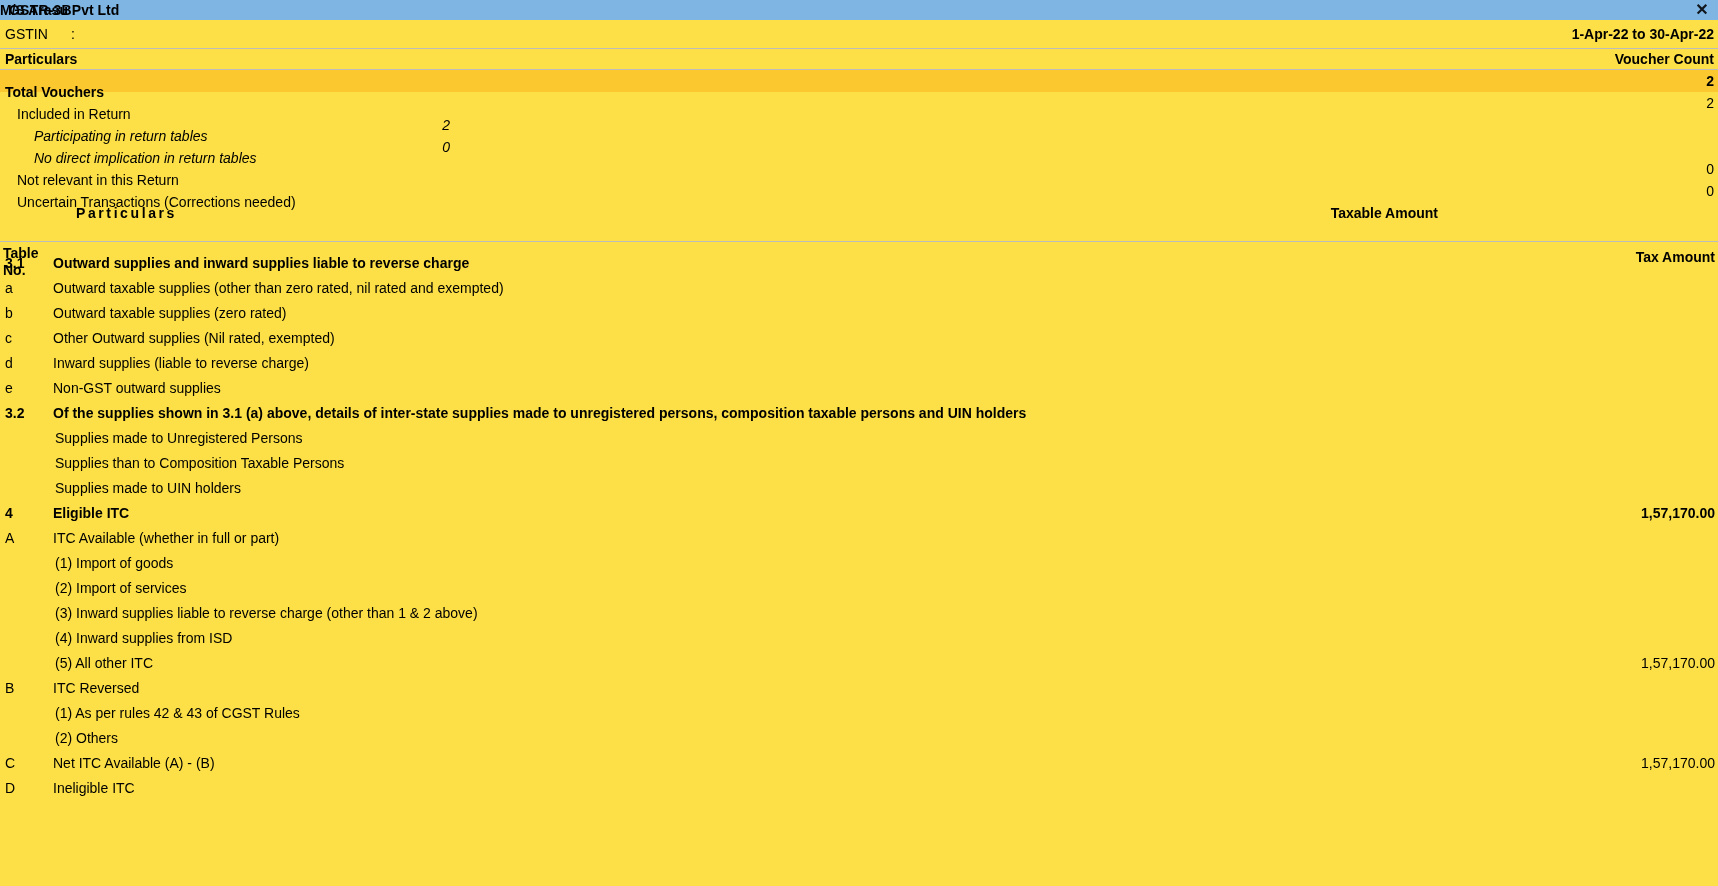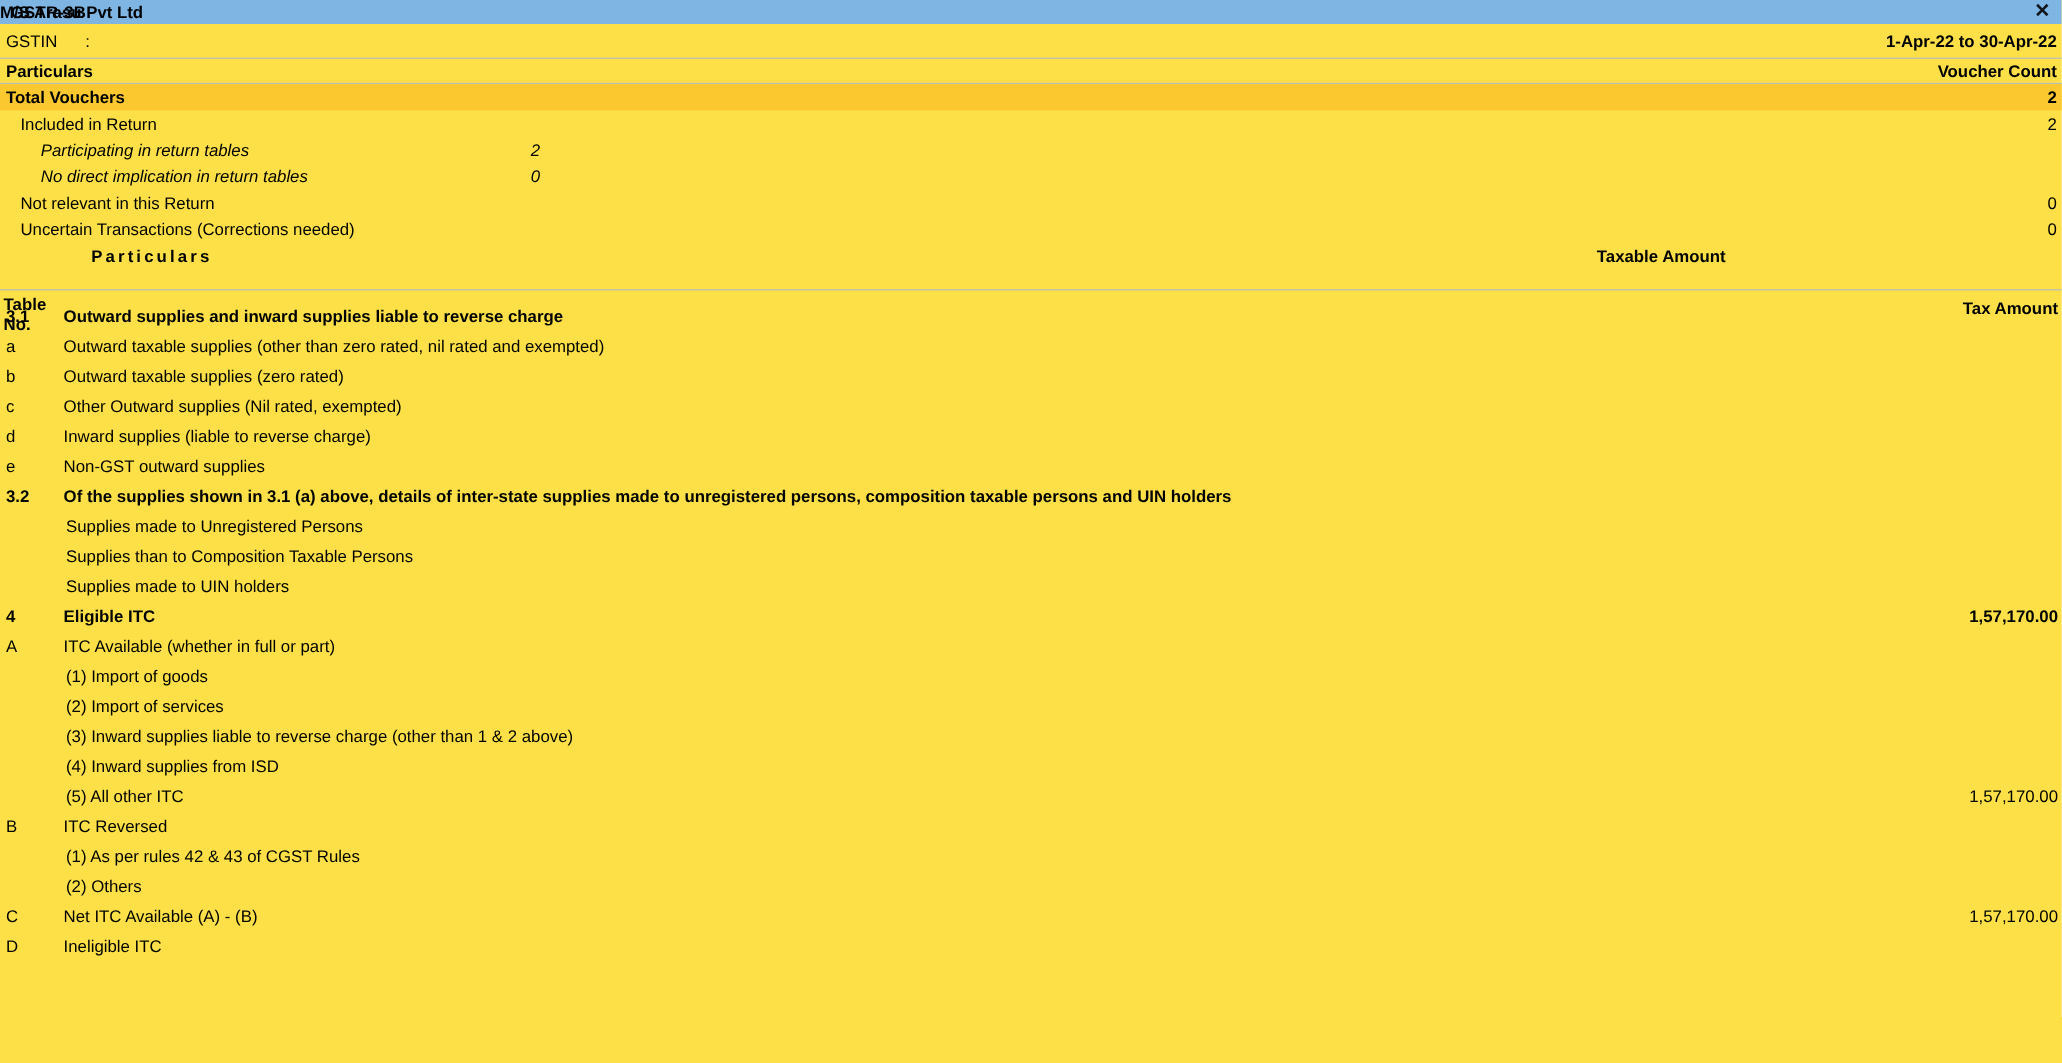"Total Vouchers" .sum-label { top: 3px -> 14px }
